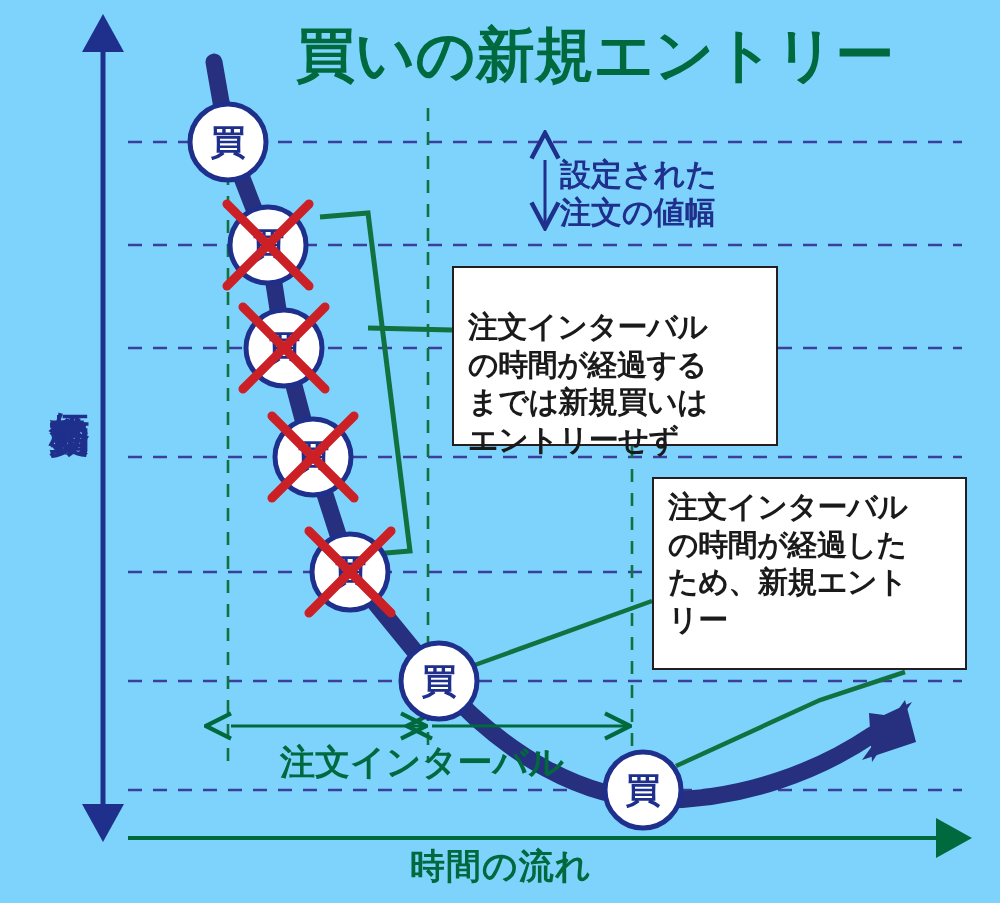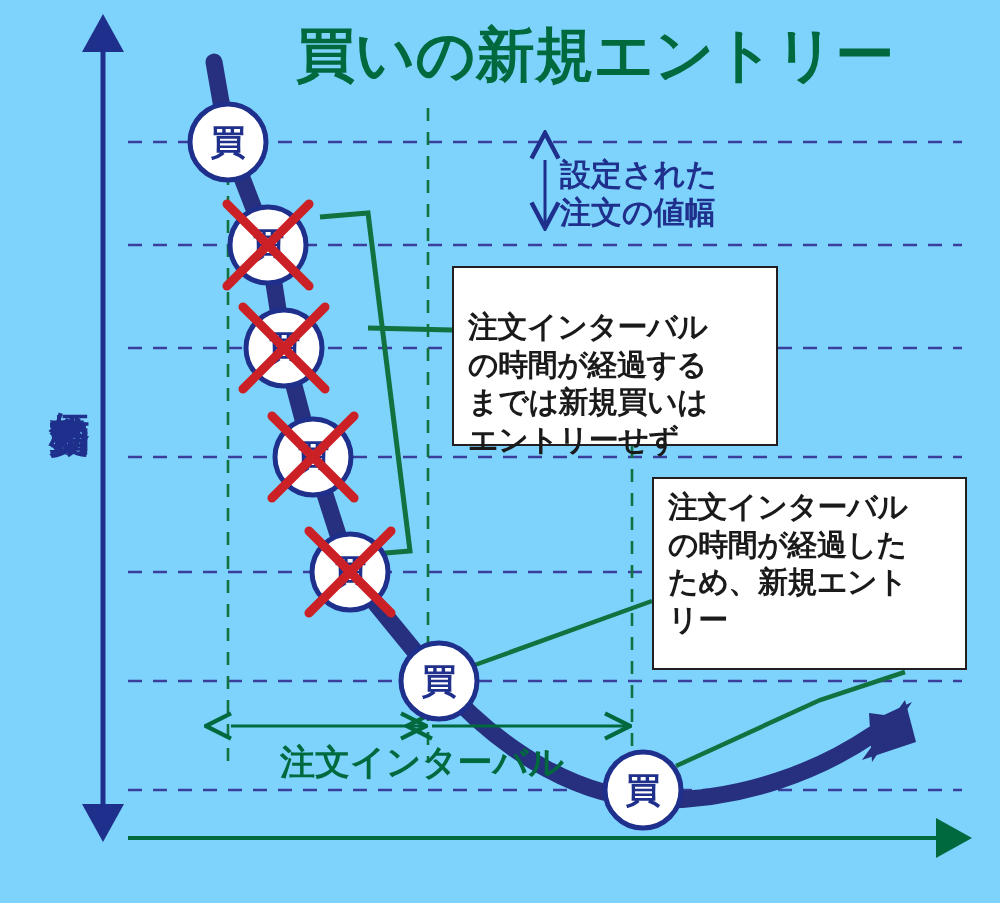"時間の流れ" div.txt { html: none -> <div>時間の流れ</div> }
